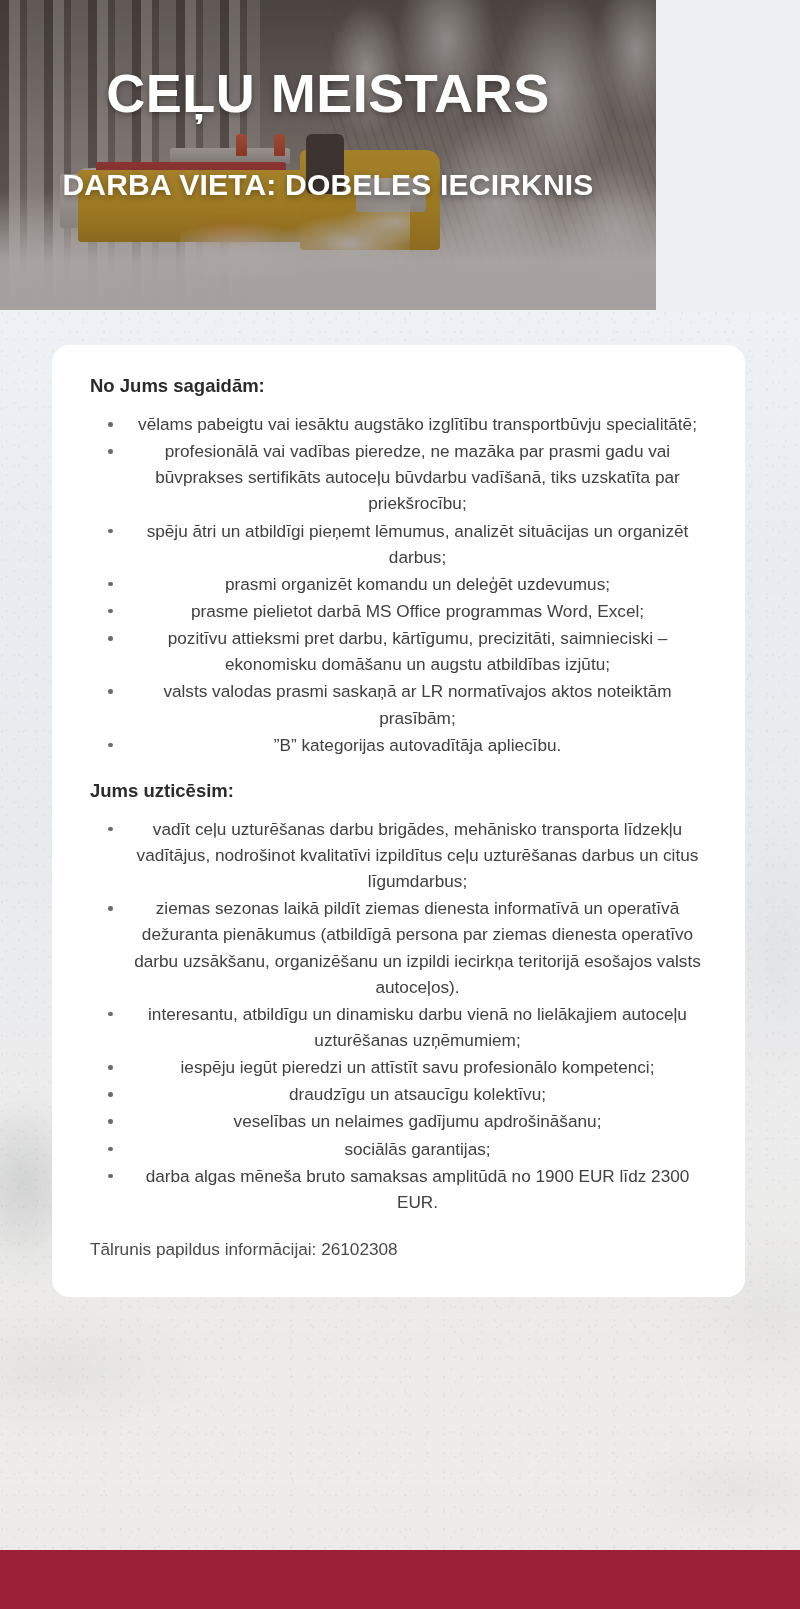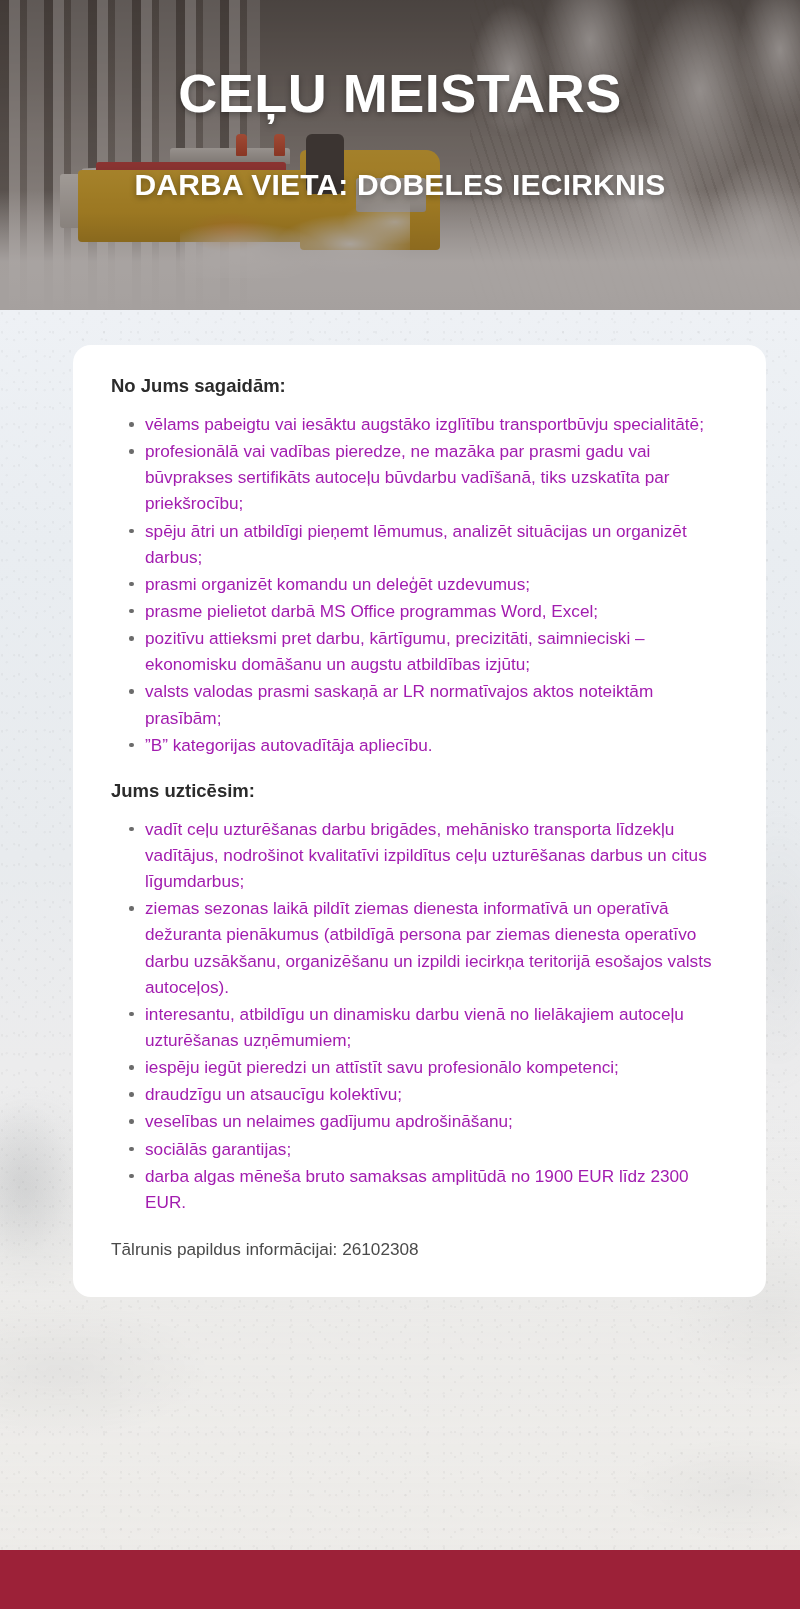"CEĻU MEISTARS" .hero { width: 800px -> 656px }
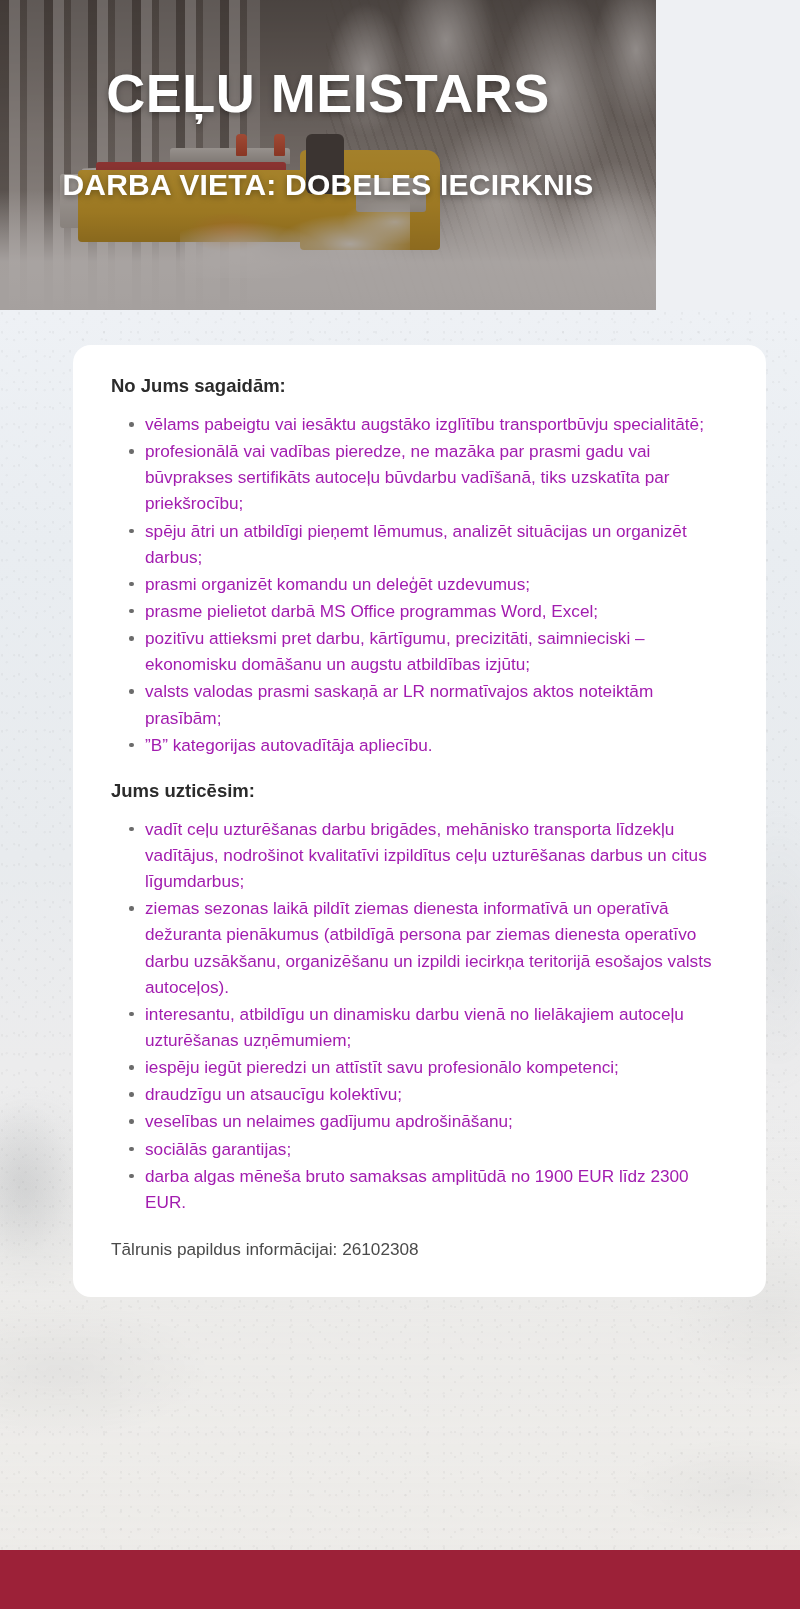"No Jums sagaidām:" .card { margin-left: 21px -> none }
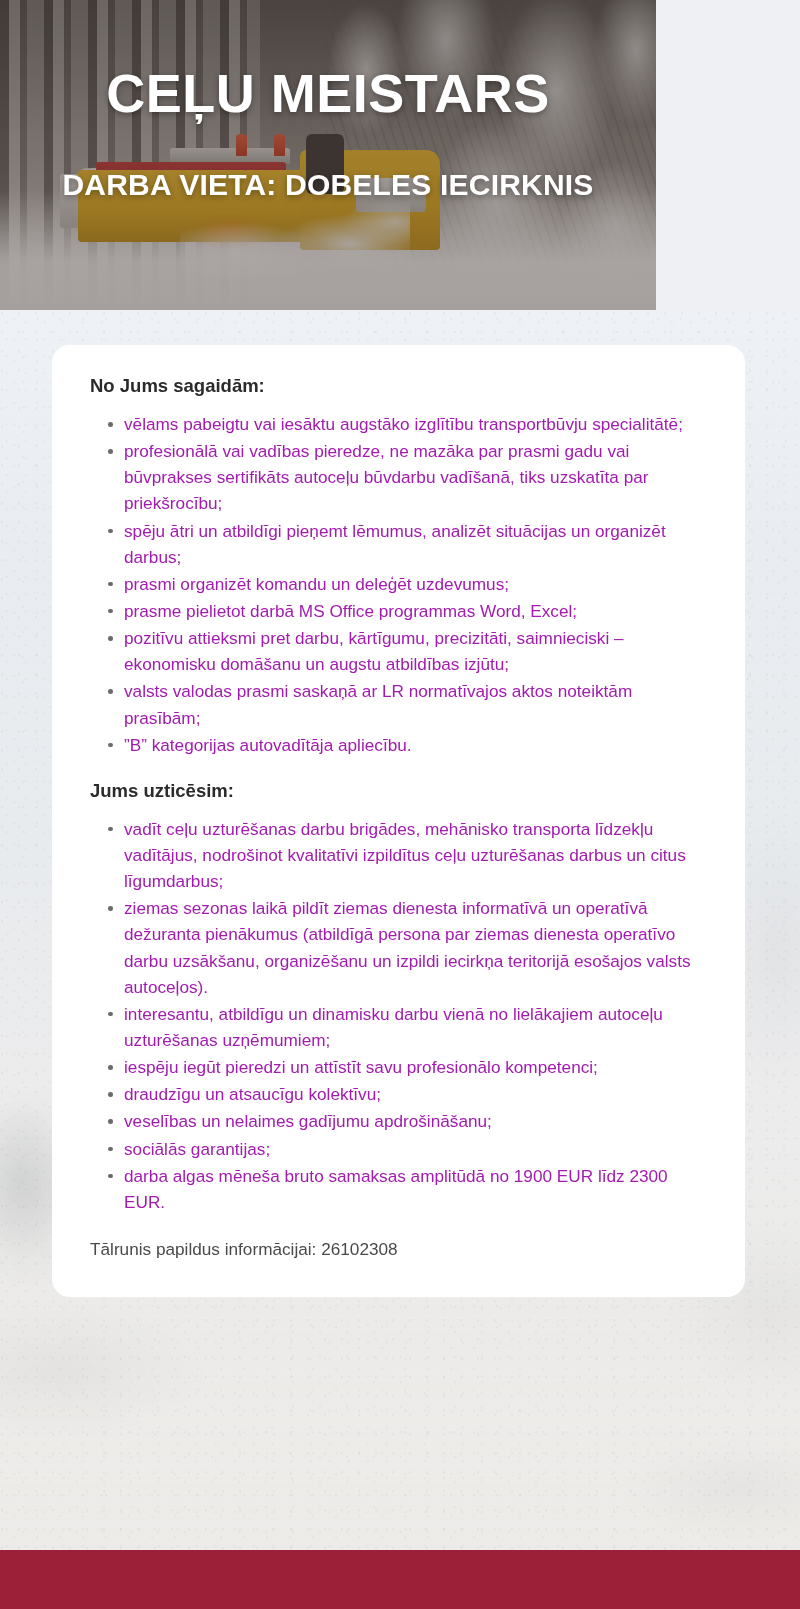"vēlams pabeigtu vai iesāktu augstāko" ul.bullets li { color: #a21caf -> #404040; text-align: none -> center }
